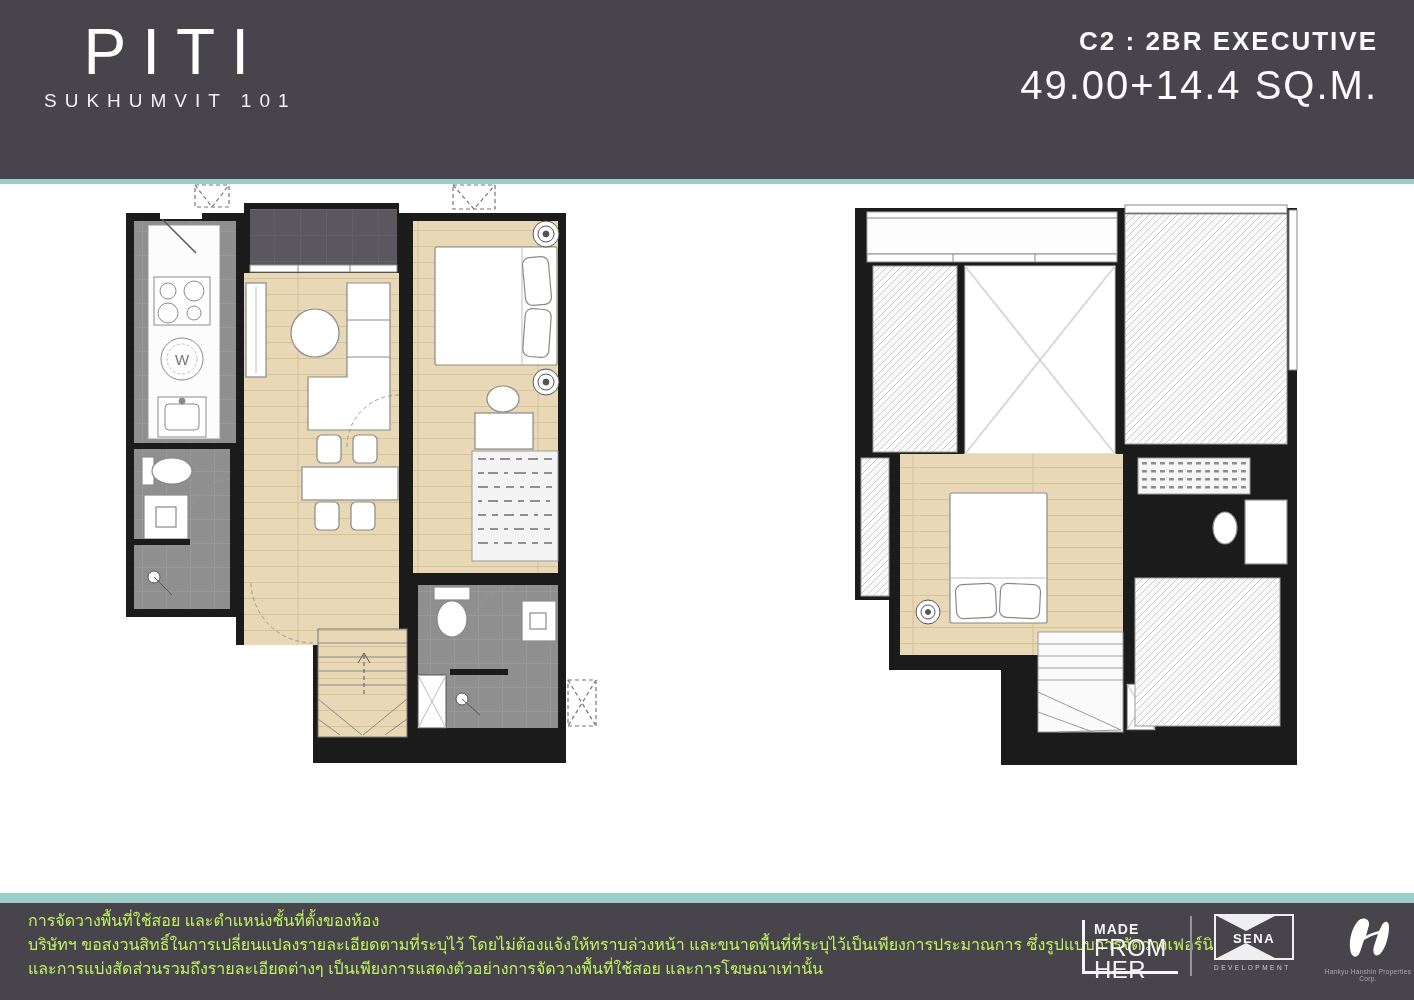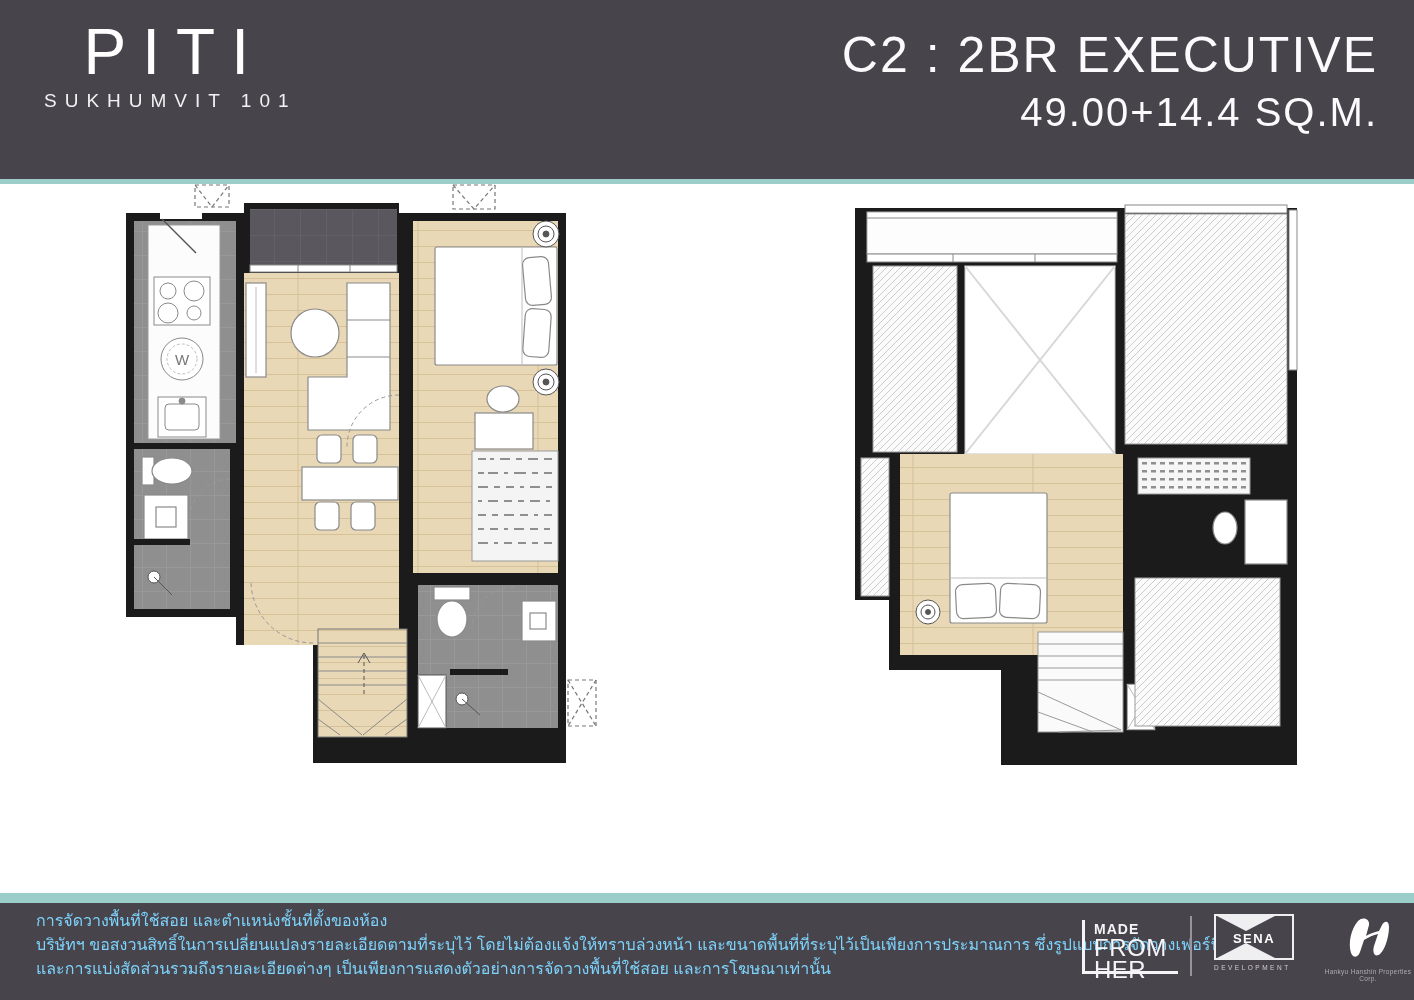"C2 : 2BR EXECUTIVE" .unit-title { font-size: 50px -> 26px; font-weight: 400 -> 700 }
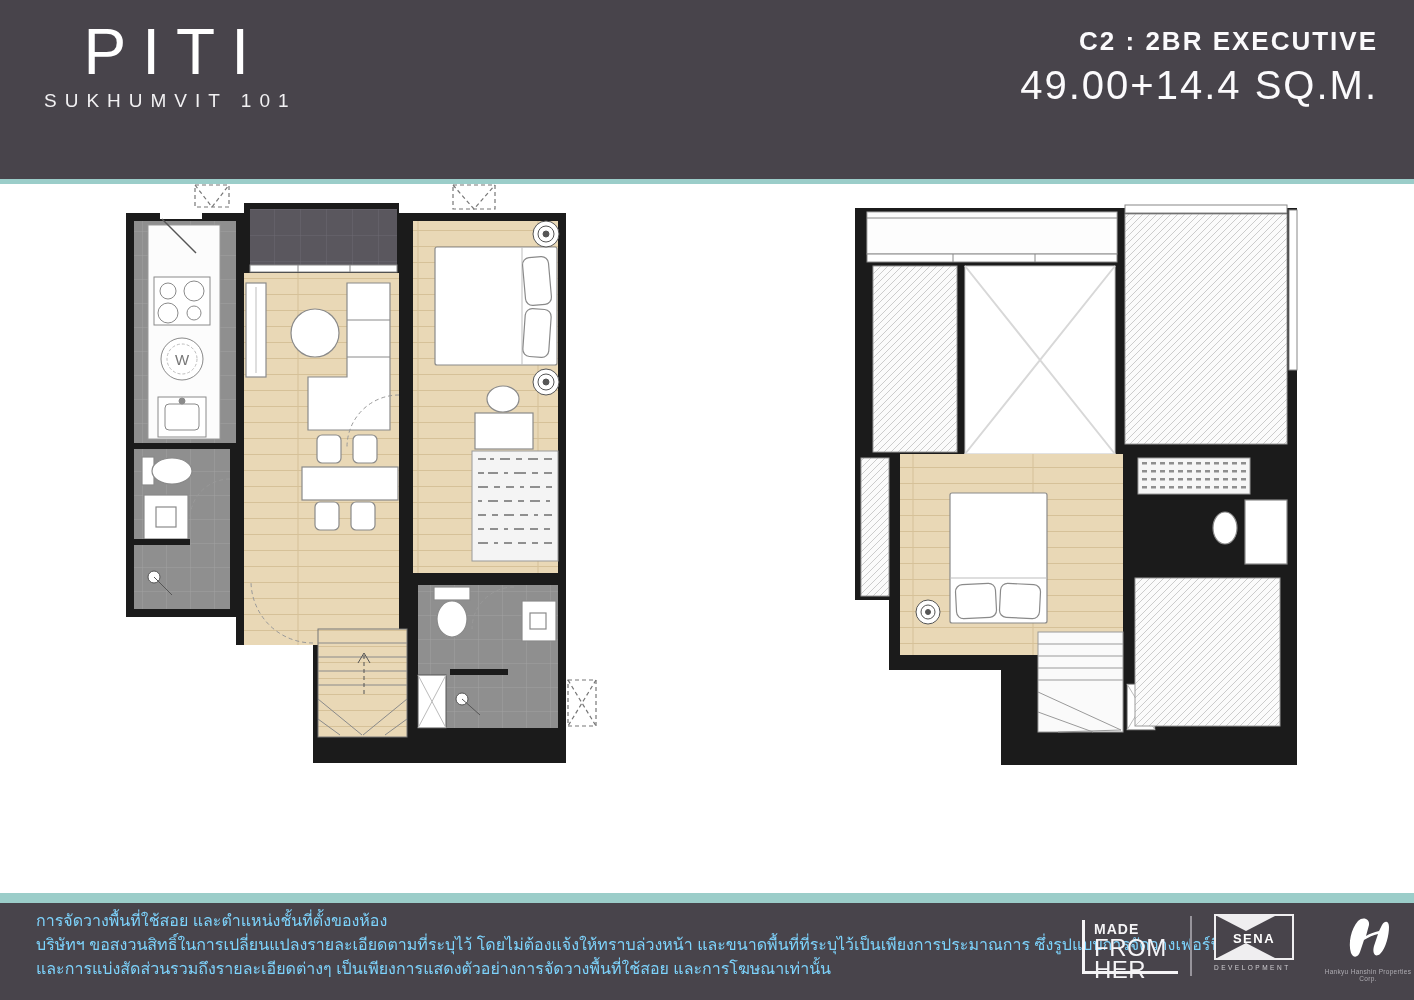"การจัดวางพื้นที่ใช้สอย" .disclaimer { color: #7dd3fc -> #bef264; left: 36px -> 28px }
